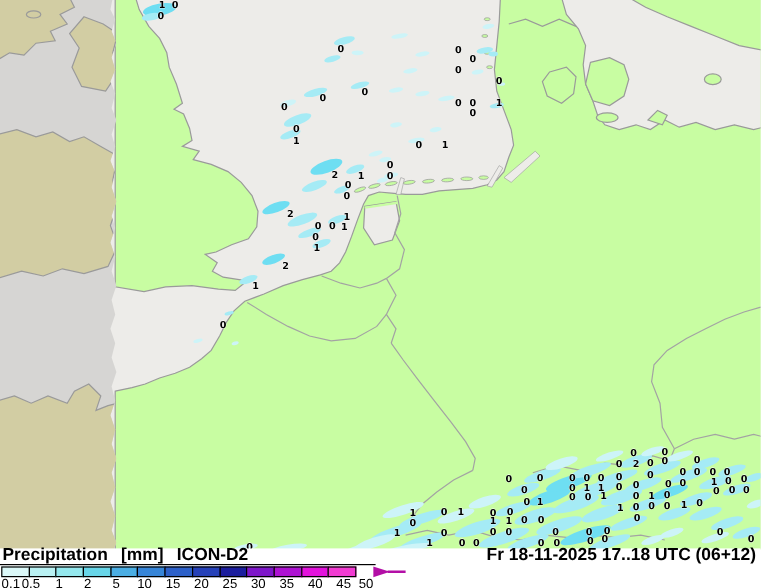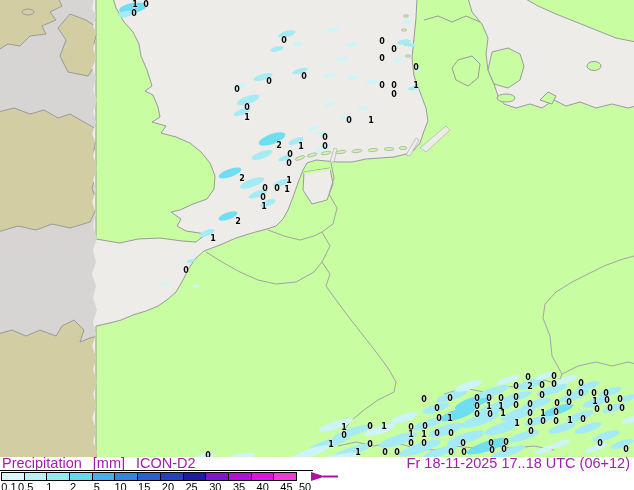"Precipitation" .legend-top { color: #a21caf -> #000000; font-weight: none -> bold }
